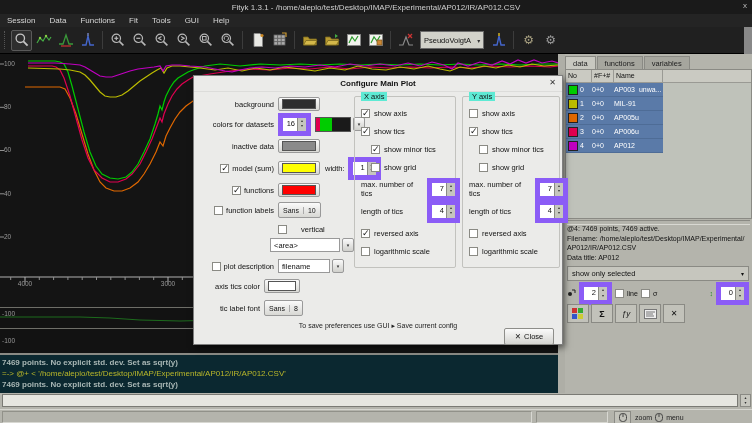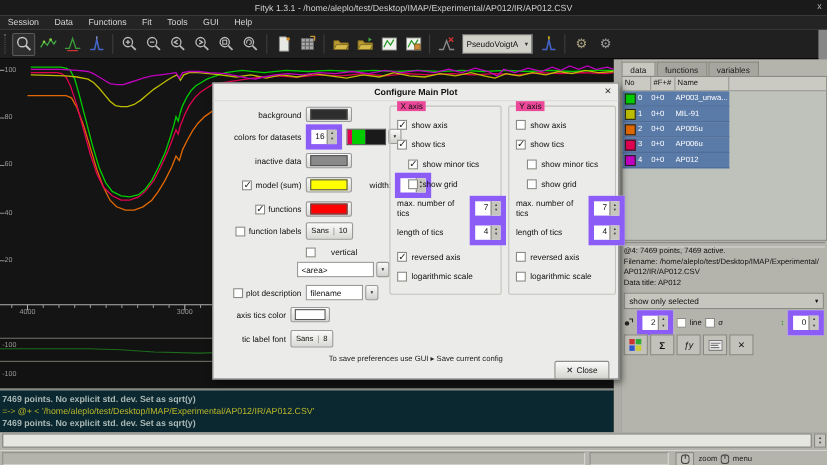"X axis" .gtitle { background: #ec4899 -> #5eead4 }
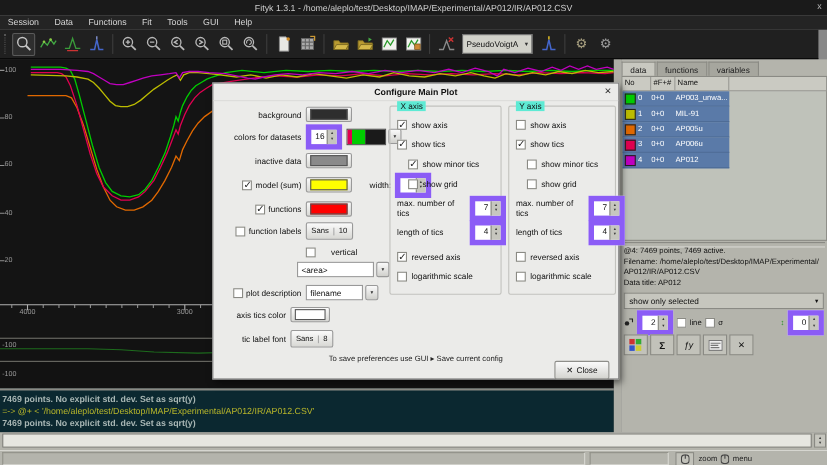"width:" span { margin-left: 16px -> 5px }
